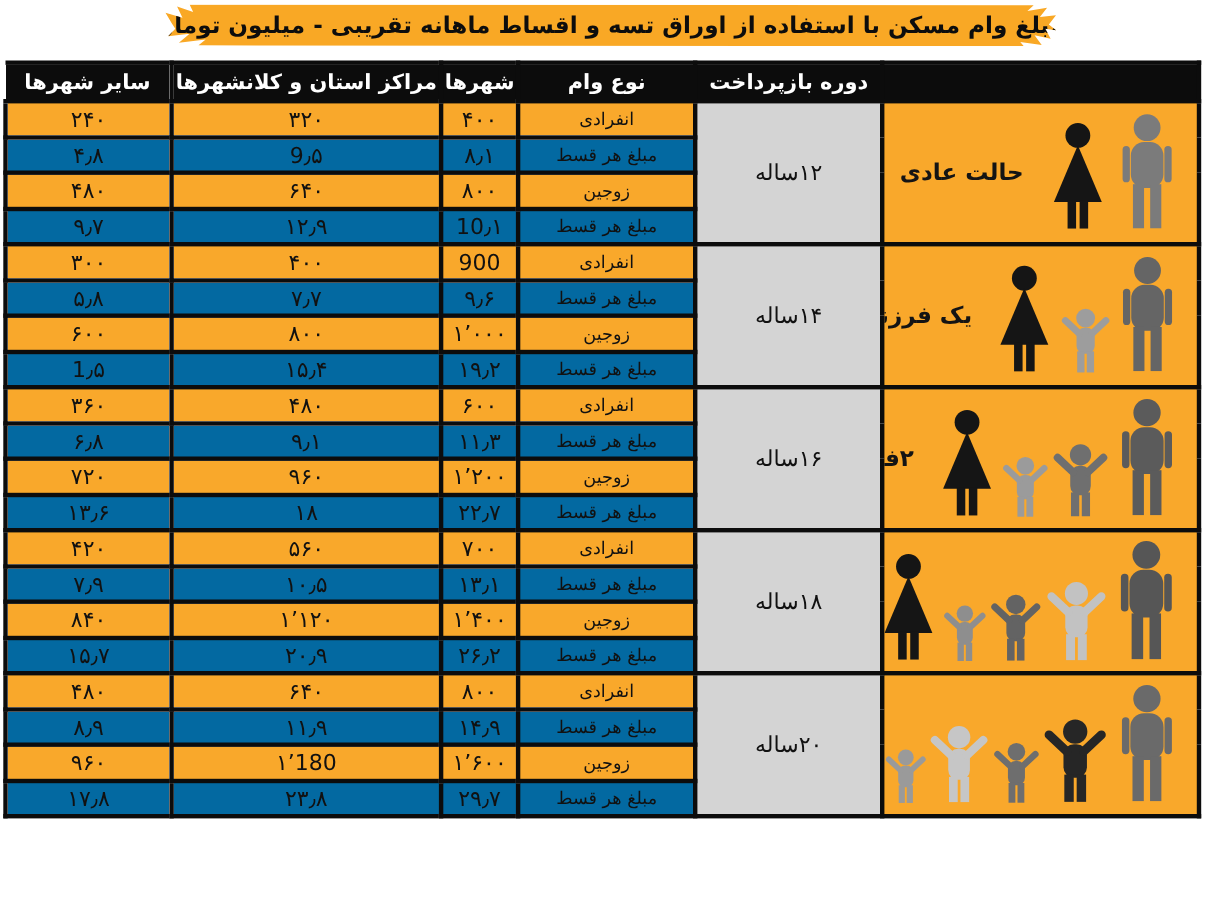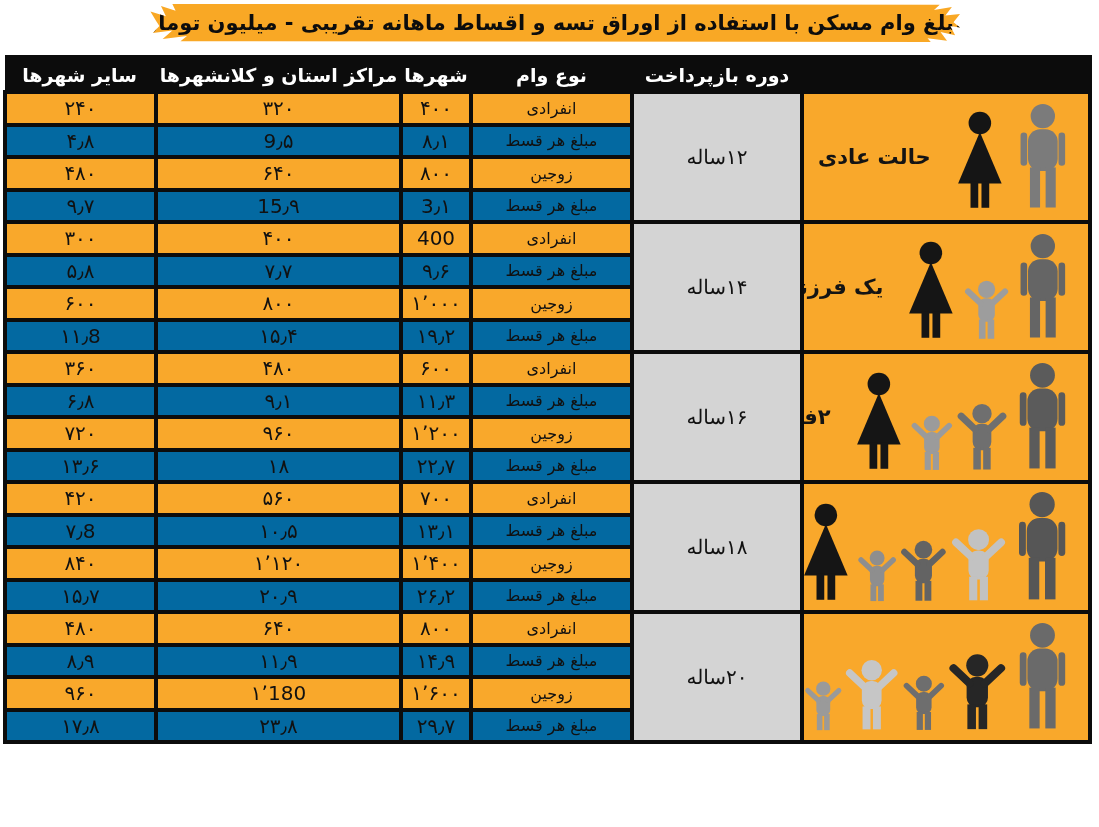"۱۲ساله" td.period-cell { font-family: Liberation Serif, serif -> none }
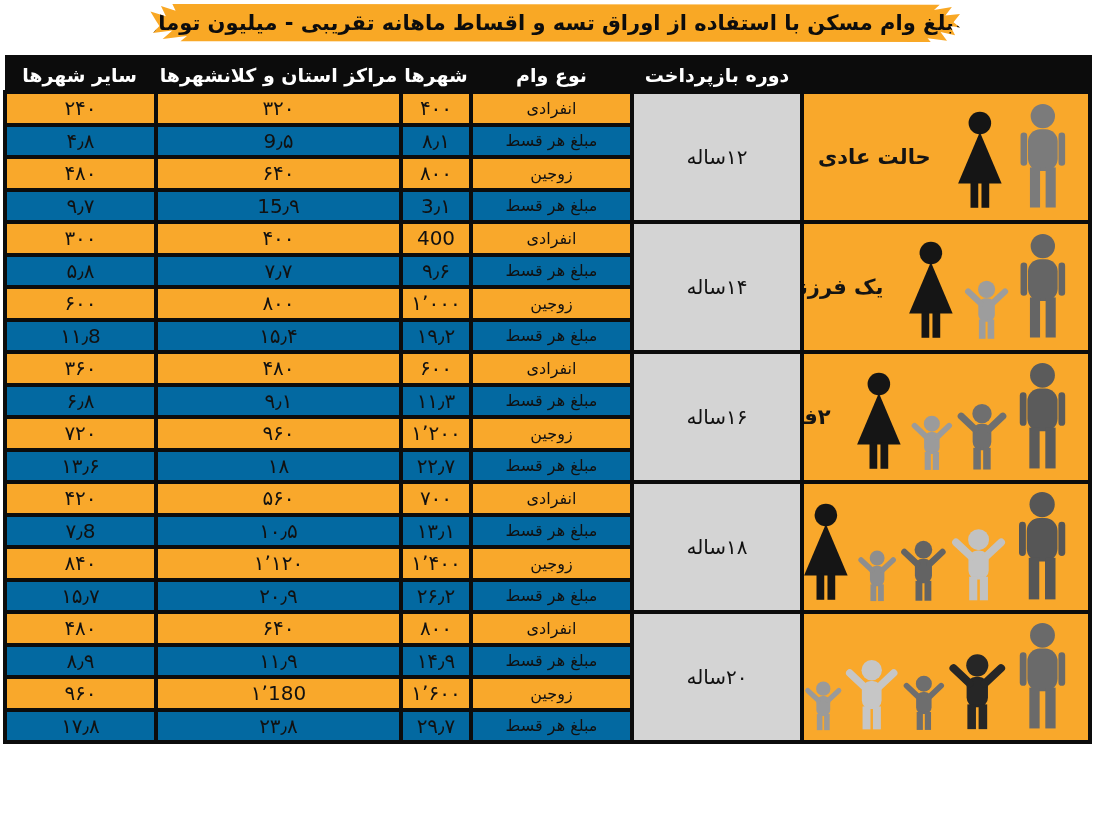"15٫۹" td.num-cell { text: 15 -> ۱۲ }
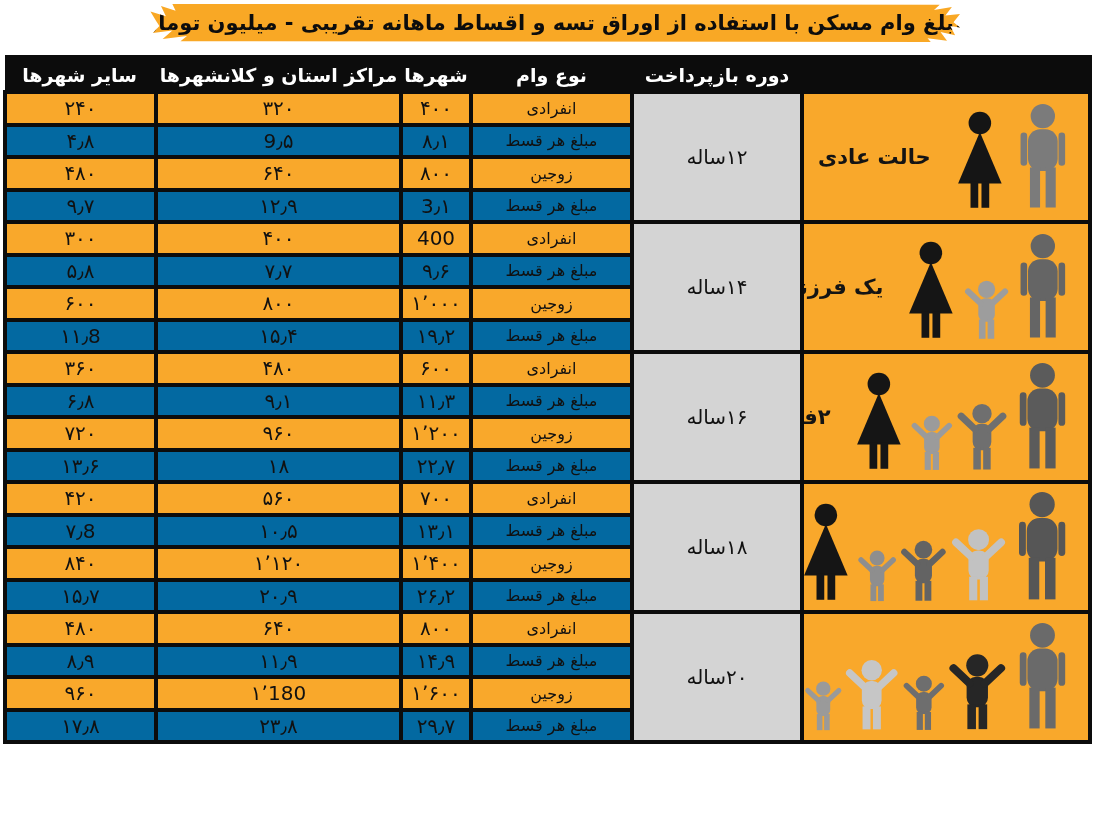"3٫۱" td.num-cell { text: 3 -> 10 }
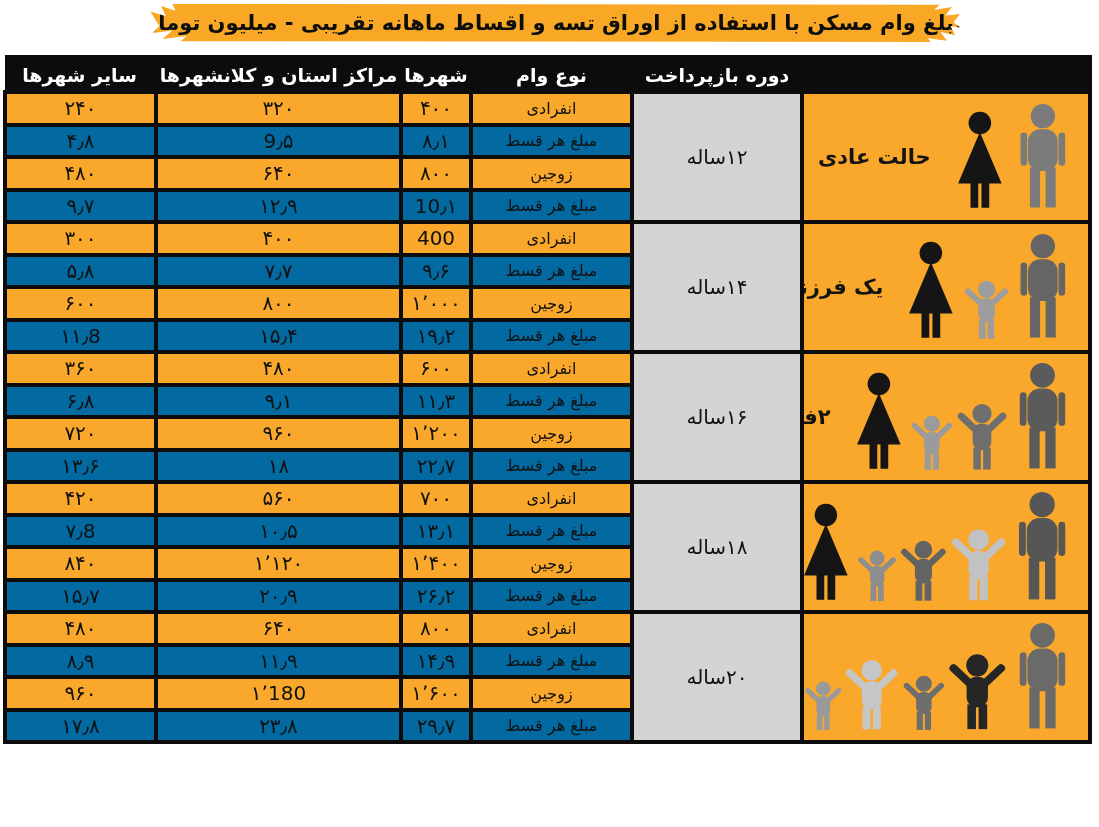"400" td.num-cell { text: 400 -> 900 }
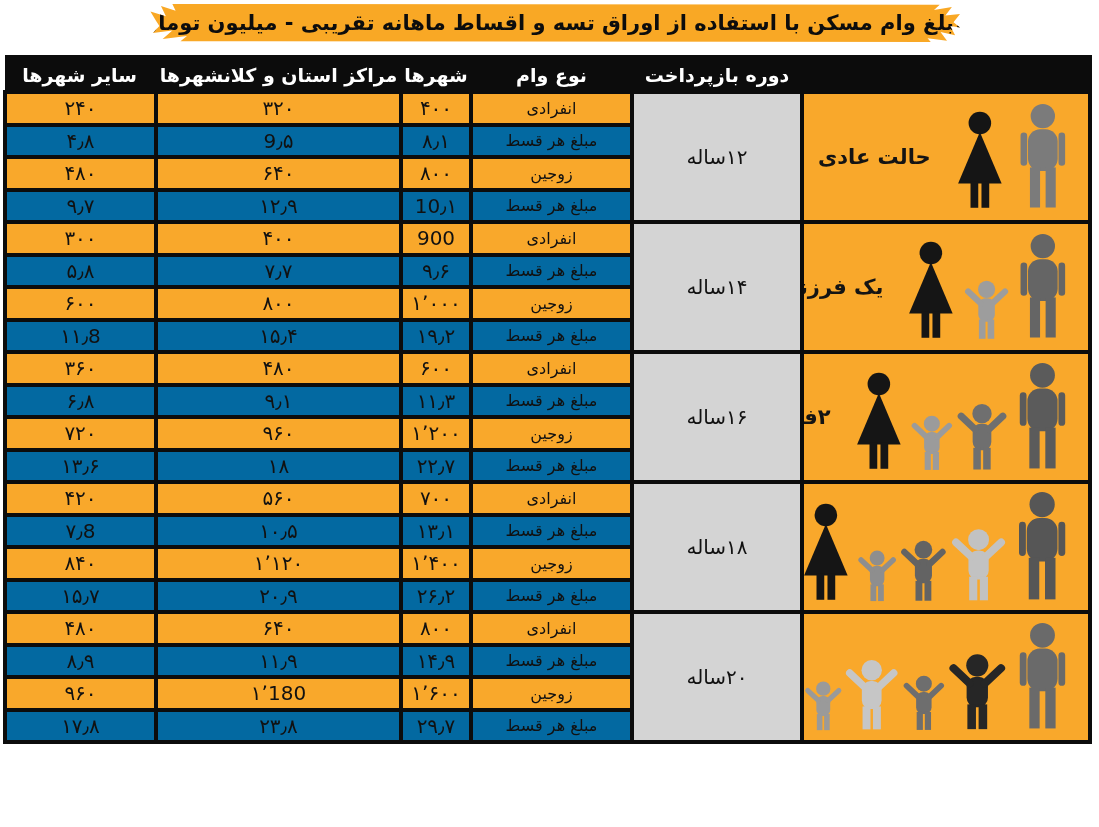"۱۱٫8" td.num-cell { text: ۱۱٫8 -> 1٫۵ }
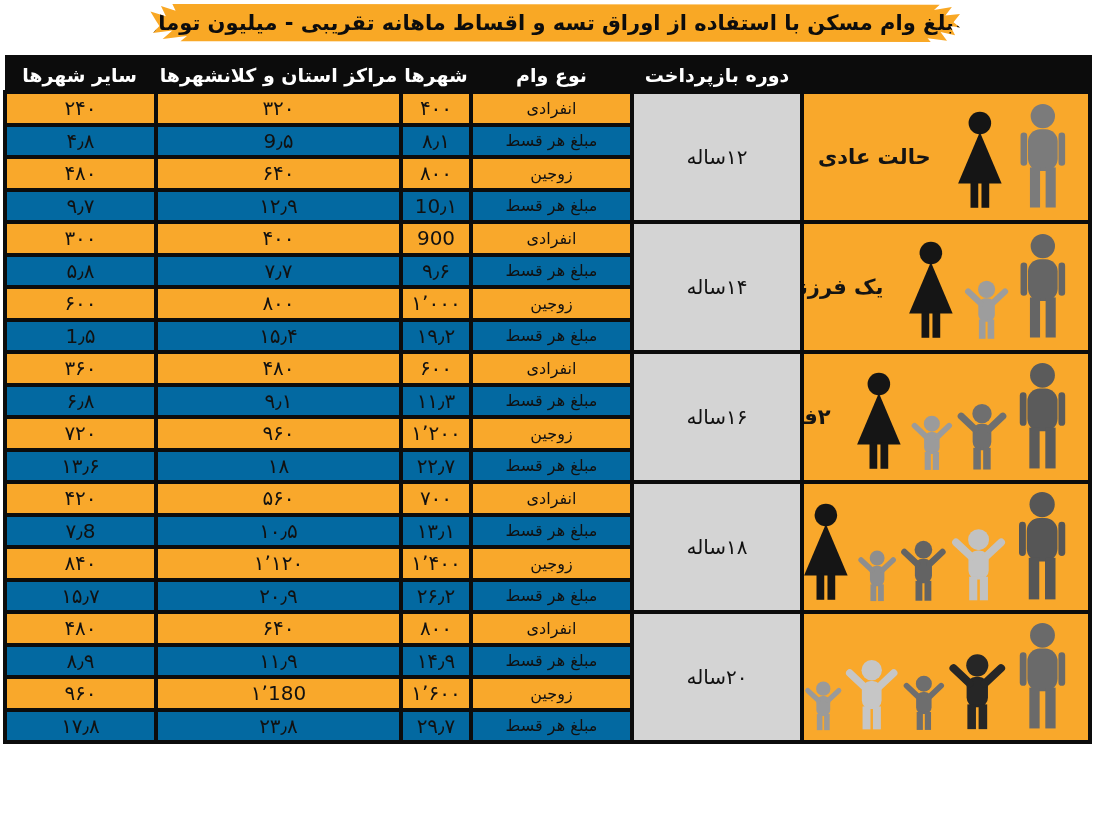"۷٫8" td.num-cell { text: 8 -> ۹ }
